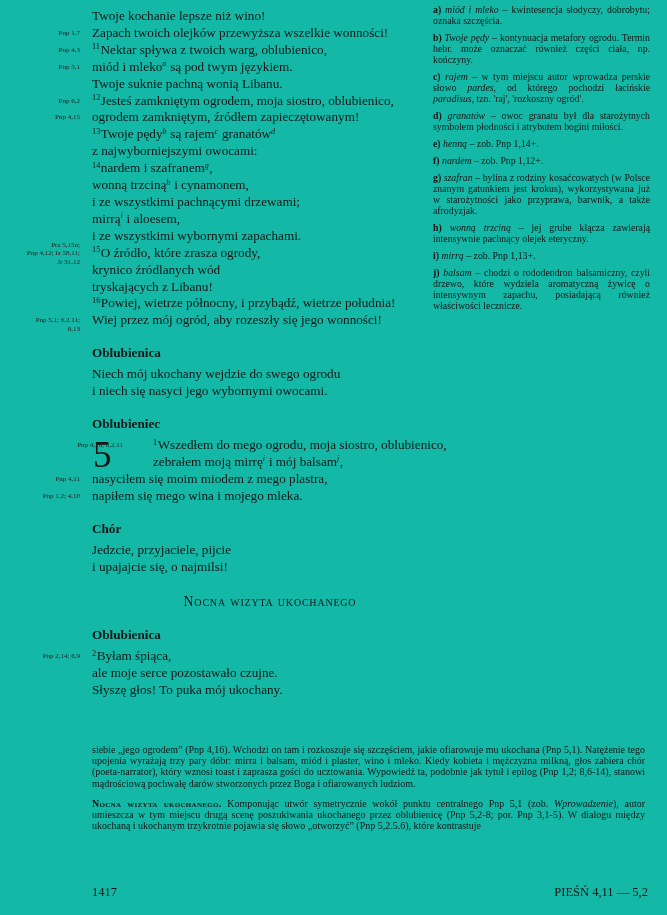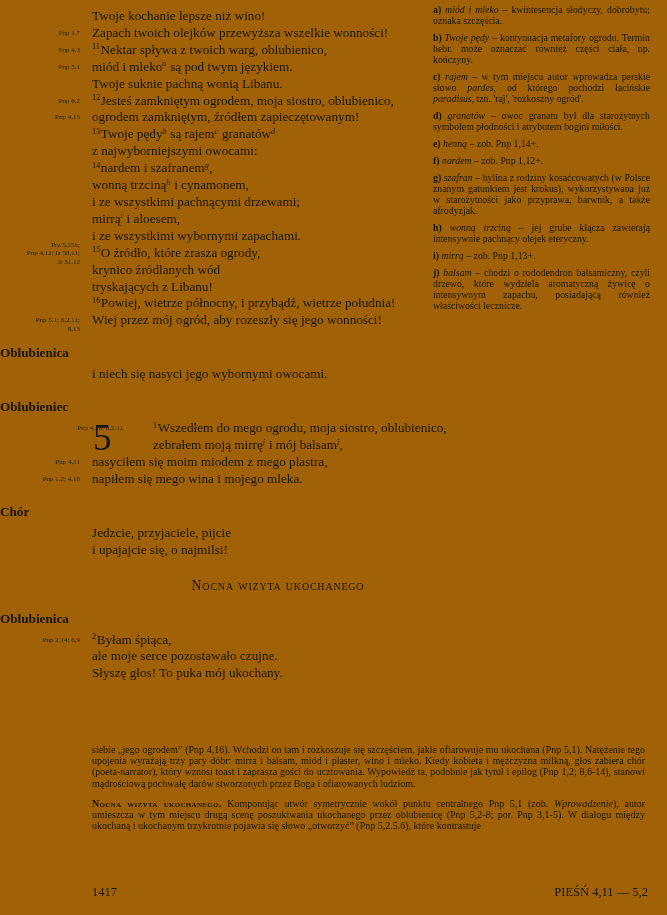"Twoje kochanie lepsze niż wino!" .page { background: #a16207 -> #14b8a6 }
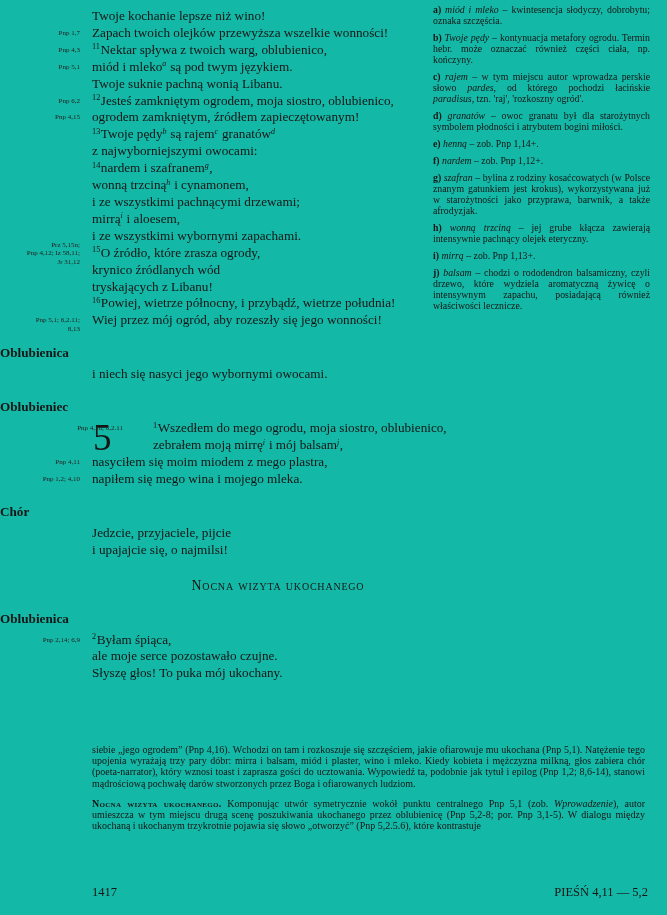"Oblubienica" .speaker-heading { padding-left: none -> 92px }
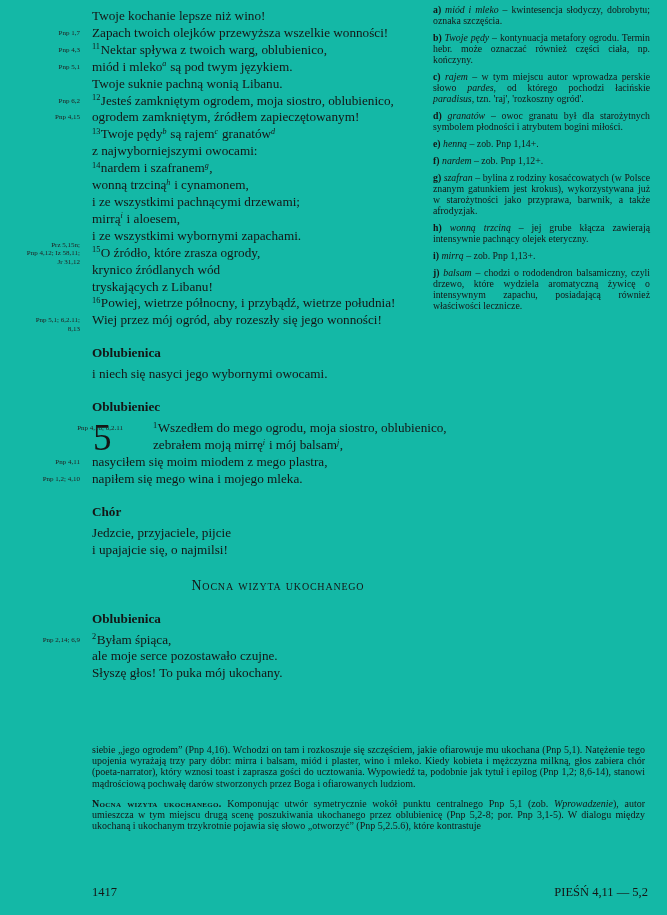"Niech mój ukochany wejdzie do" div.verse-line { html: none -> <div><span><span>Niech mój ukochany wejdzie do swego ogrodu</span></span></div> }
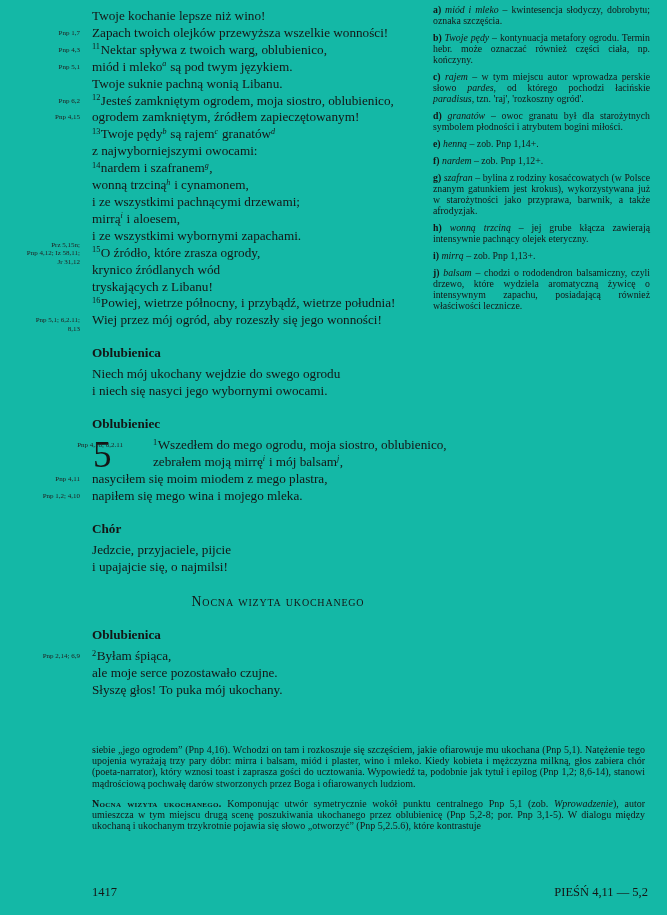"Nocna wizyta ukochanego" .section-title { margin: 18px 16px 10px -> 18px 8px 10px }
